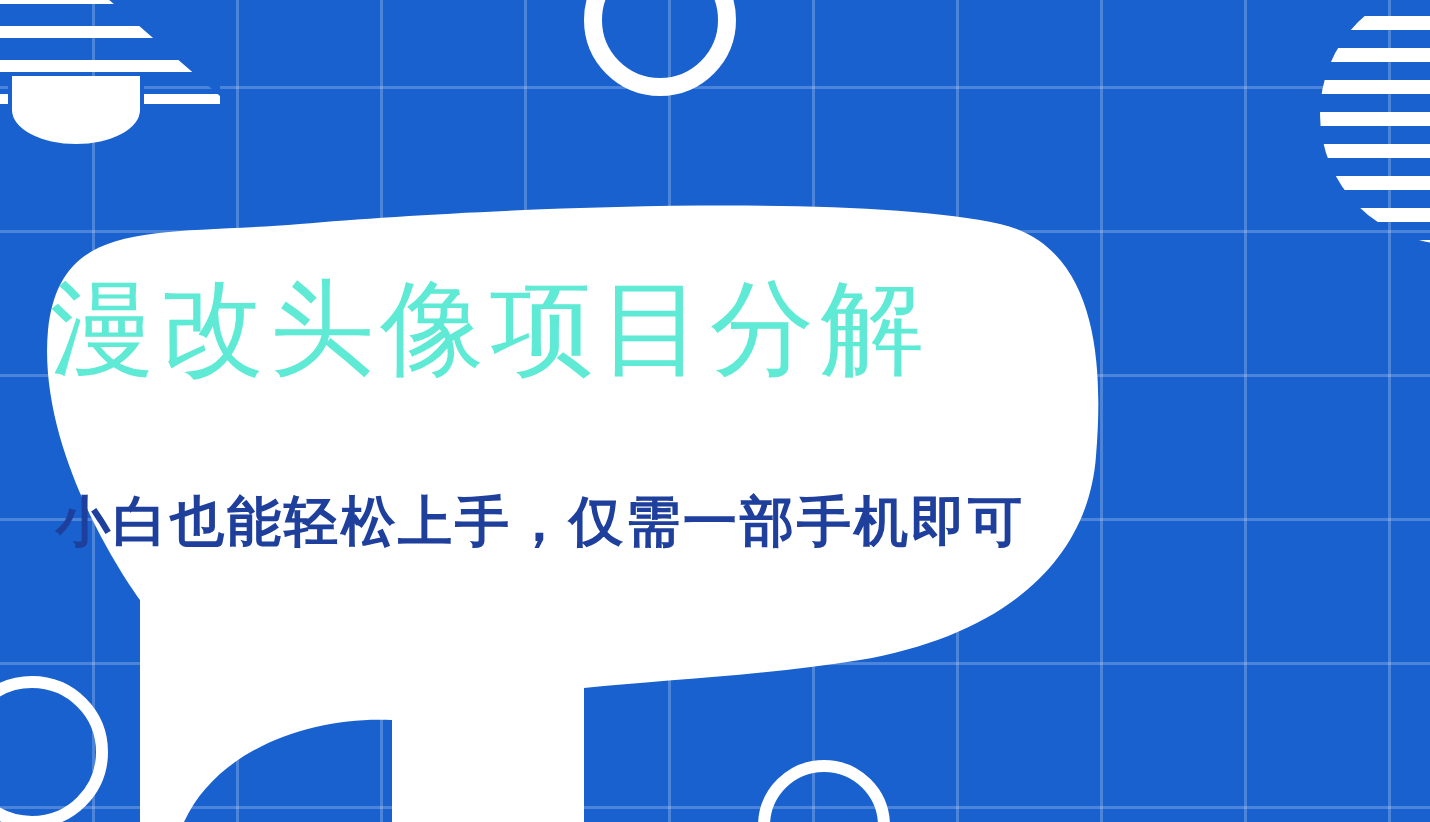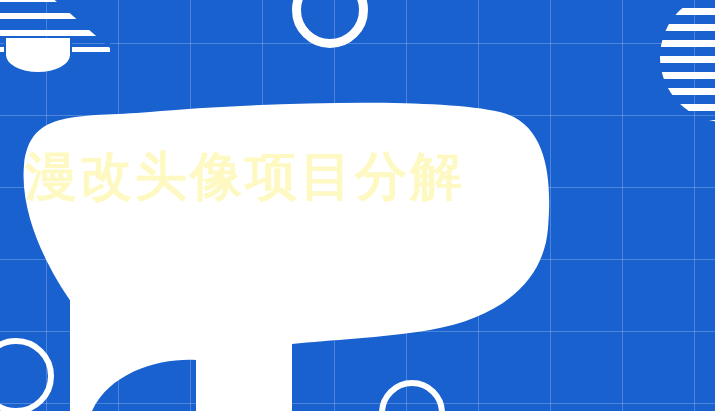"漫改头像项目分解" #title { color: #fef9c3 -> #5eead4; font-weight: bold -> normal; top: 150px -> 139px }
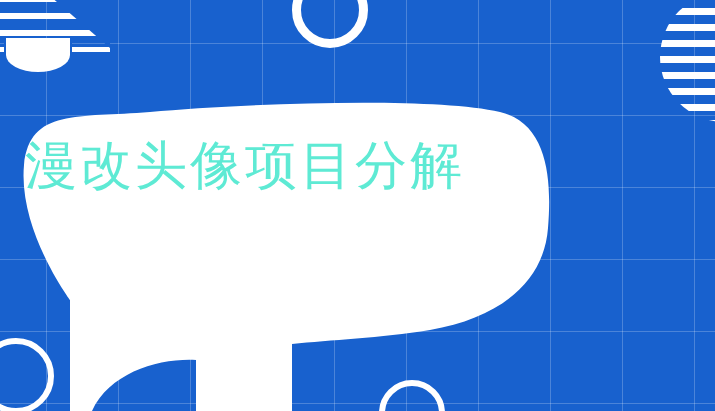"小白也能轻松上手，仅需一部手机即可" div { html: none -> <div>小白也能轻松上手，仅需一部手机即可</div> }
